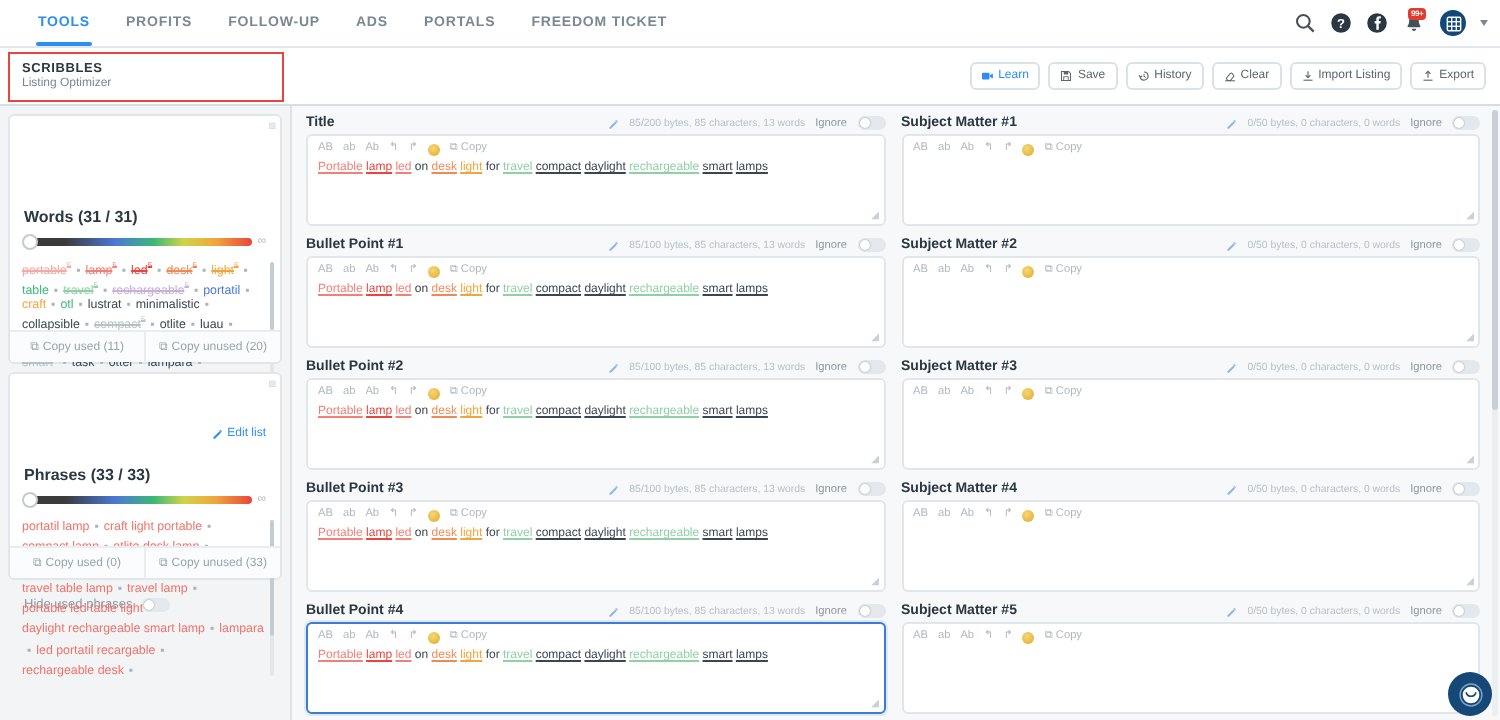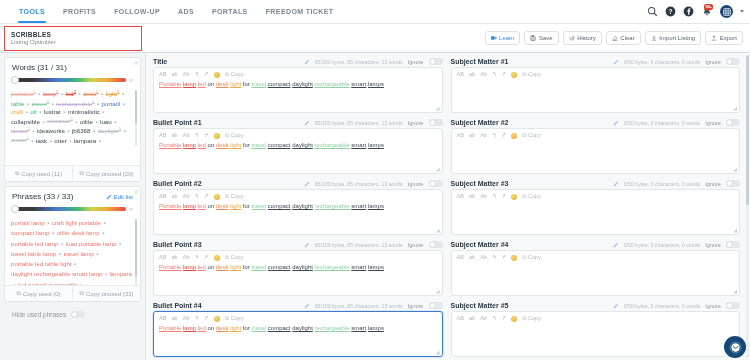"Words (31 / 31)" .card-title { font-weight: 400 -> 700; margin-top: none -> 41px }
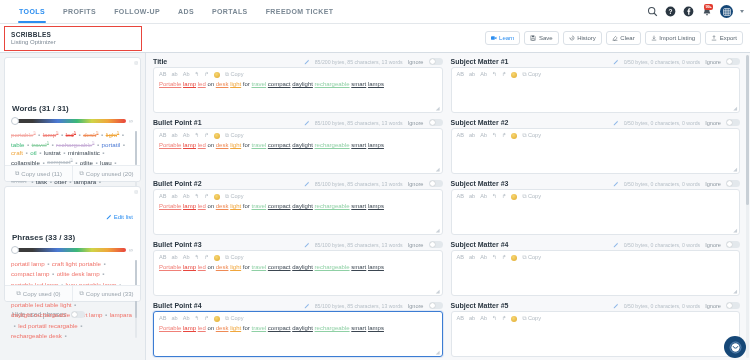"Phrases (33 / 33)" div.card { height: 116px -> 104px }
